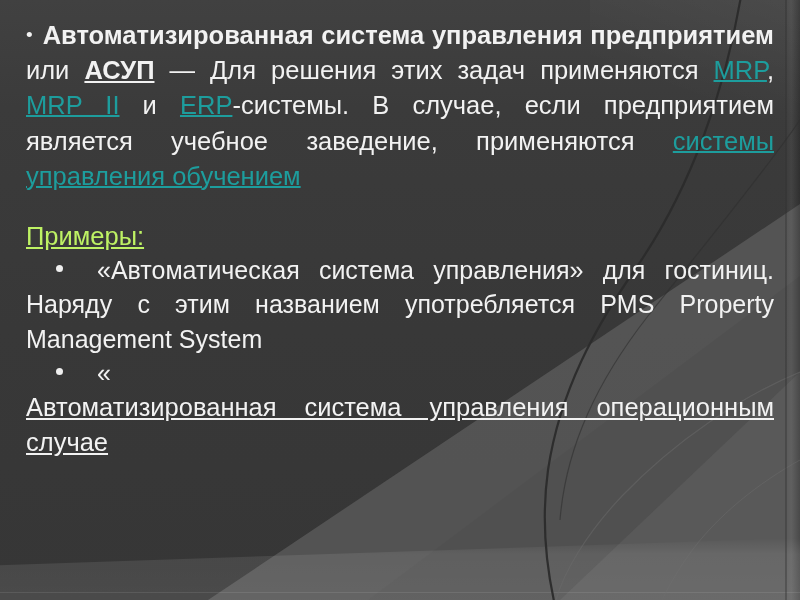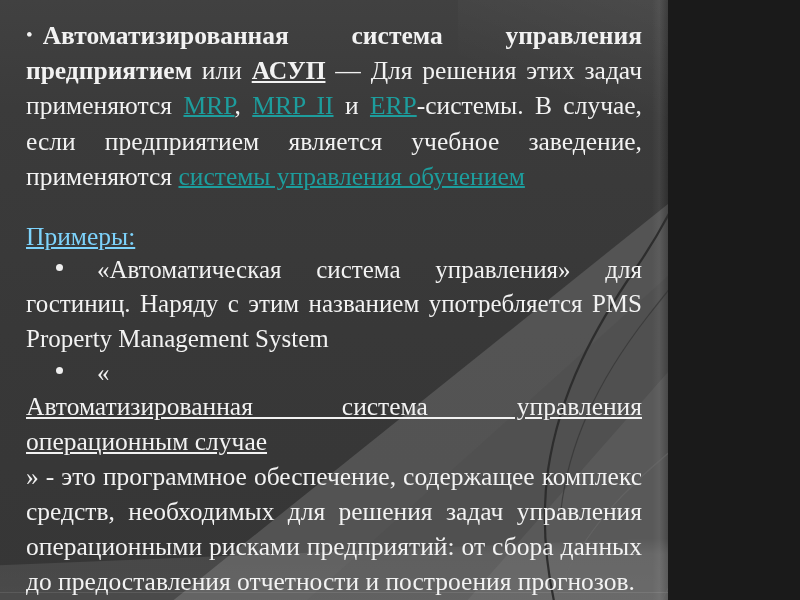"• Автоматизированная система управления" #slide { font-family: Liberation Serif, serif -> Liberation Sans, sans-serif; width: 668px -> 800px }
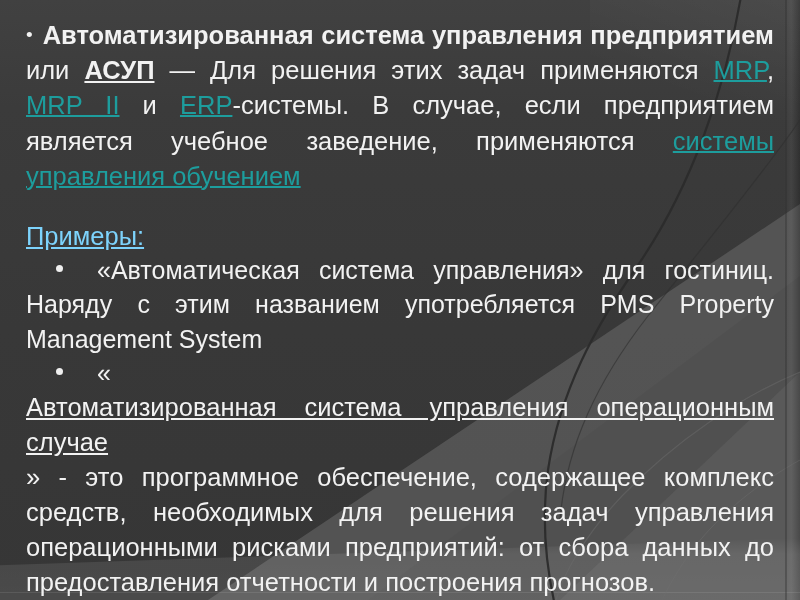"Примеры:" .examples-label { color: #7dd3fc -> #bef264 }
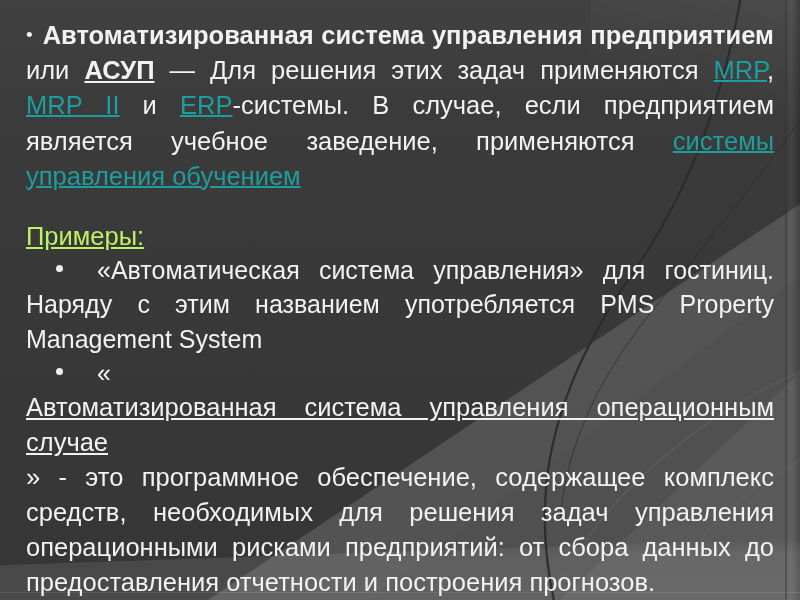"» - это программное обеспечение," p.tail { html: <p>» - это программное обеспечение, содержащее комплекс средств, необходимых для решения задач управления операционными рисками предприятий: от сбора данных до предоставления отчетности и построения прогнозов.</p> -> none }
